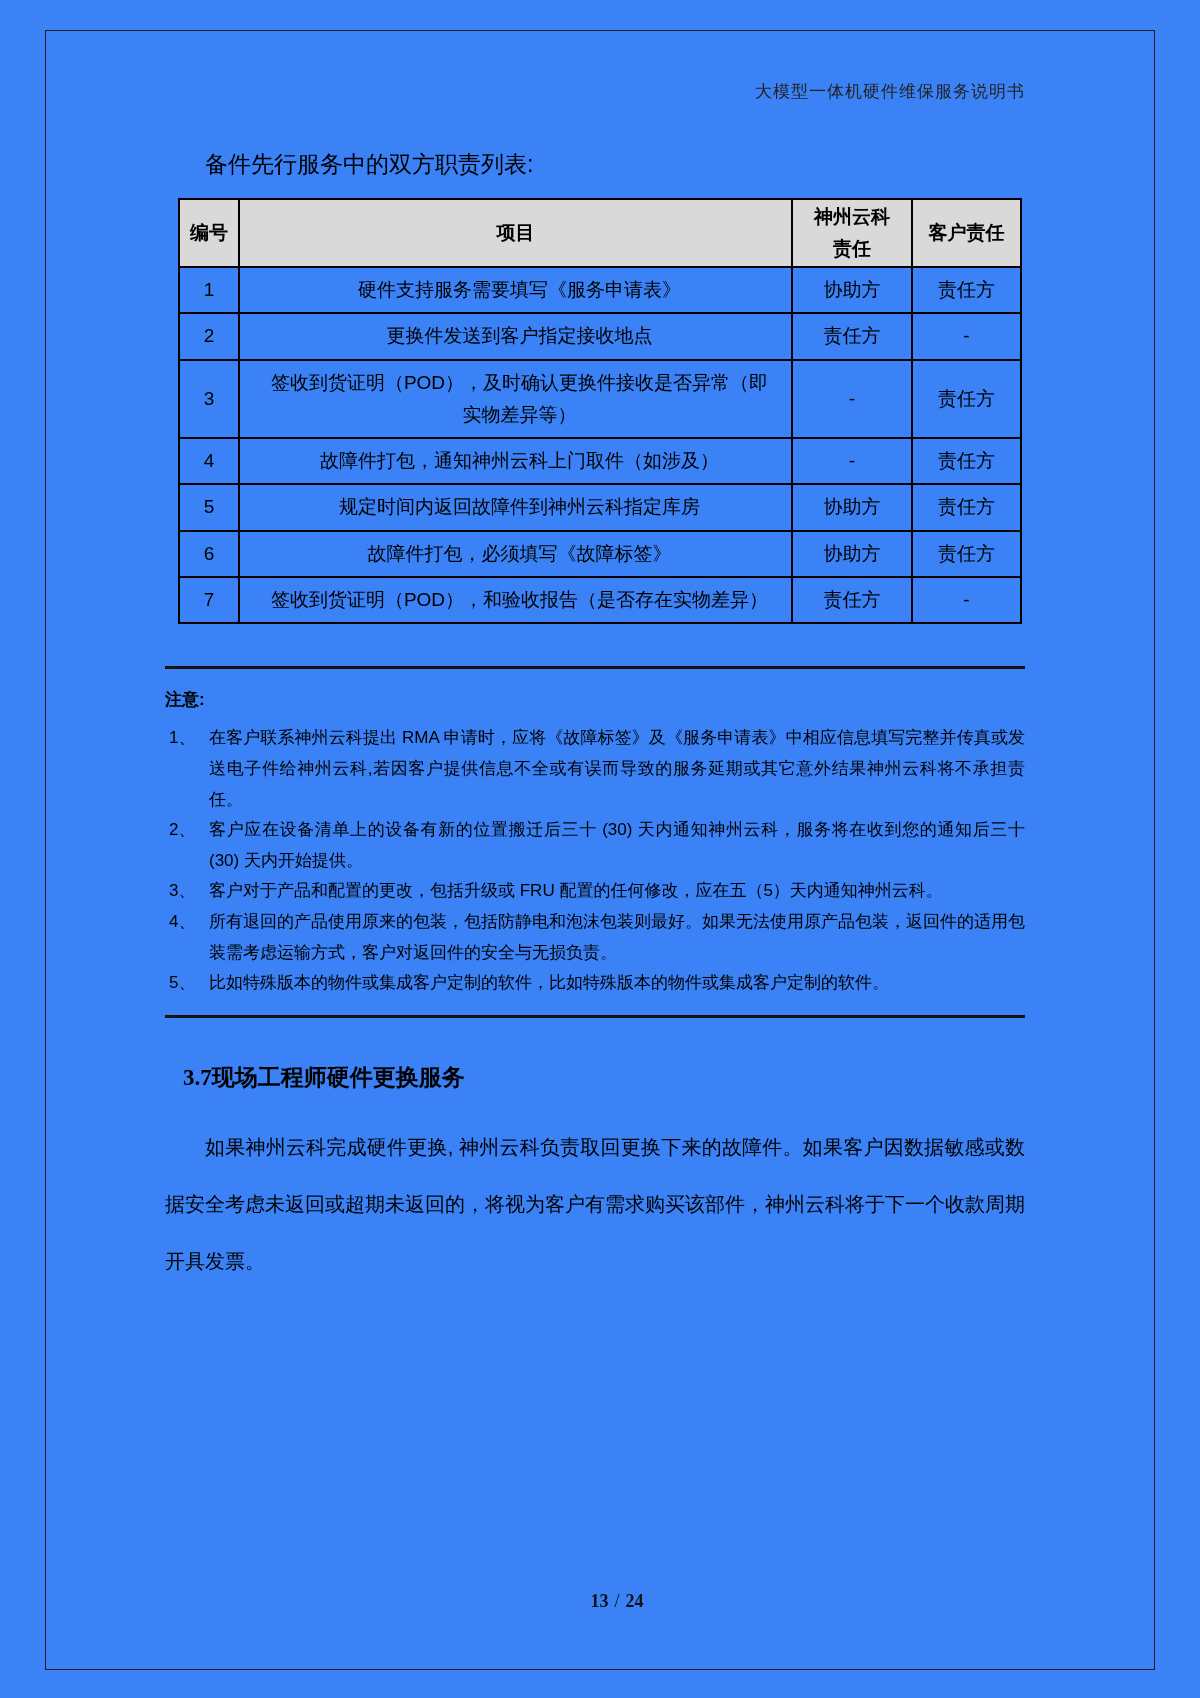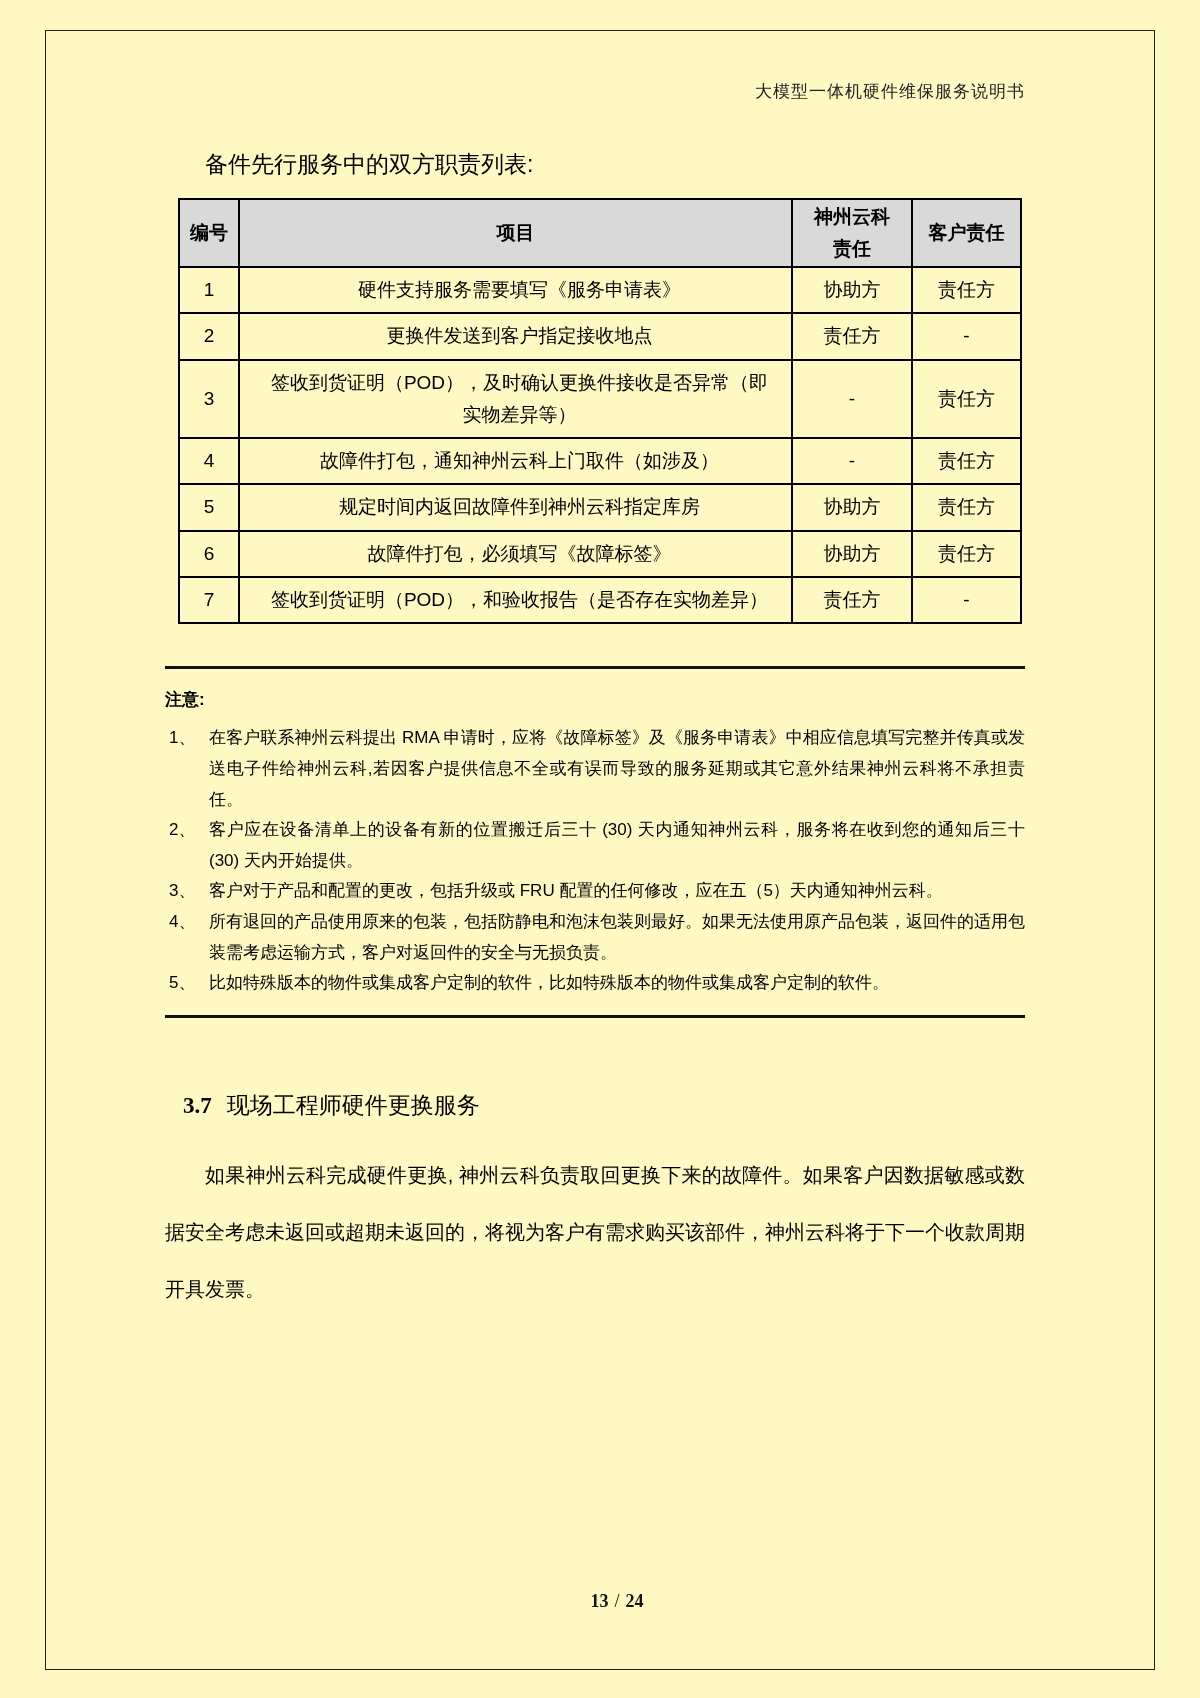"大模型一体机硬件维保服务说明书" .page { background: #fef9c3 -> #3b82f6 }
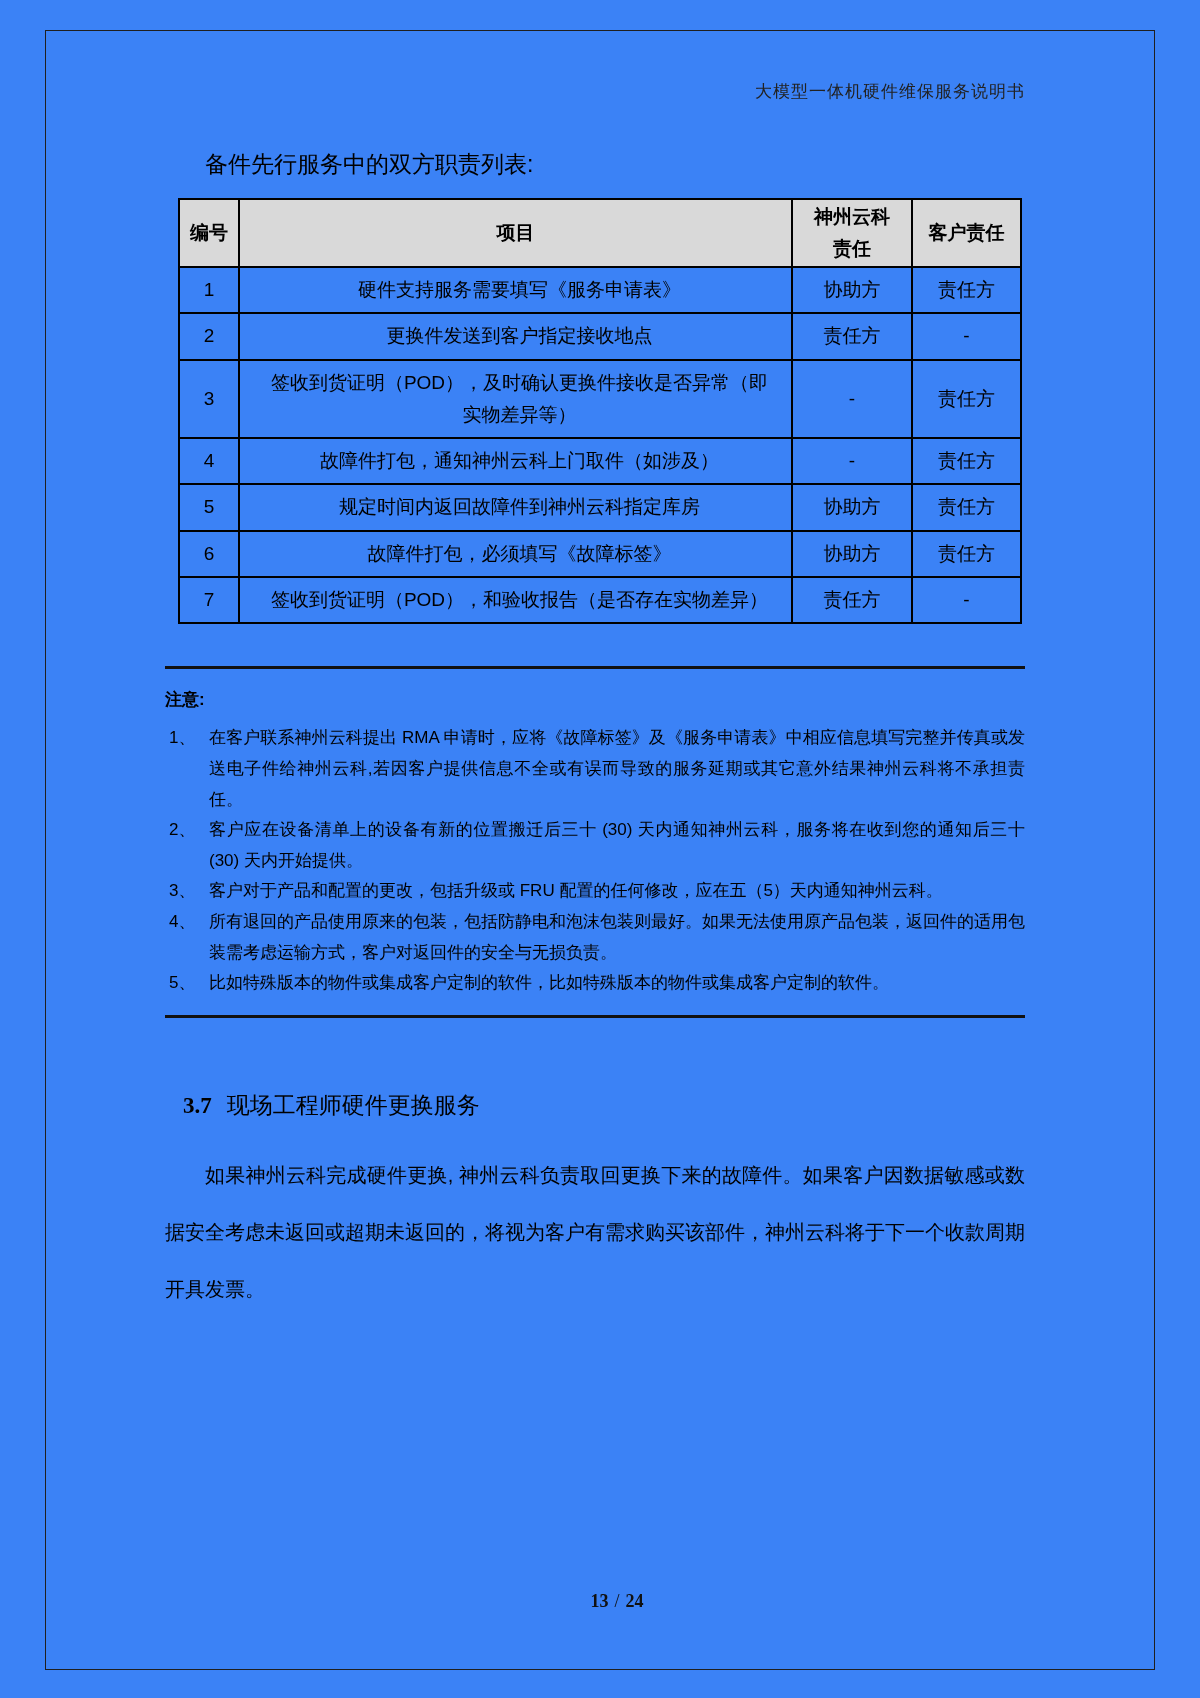"3.7" .section-heading { gap: 15px -> 0; margin-top: 72px -> 44px }
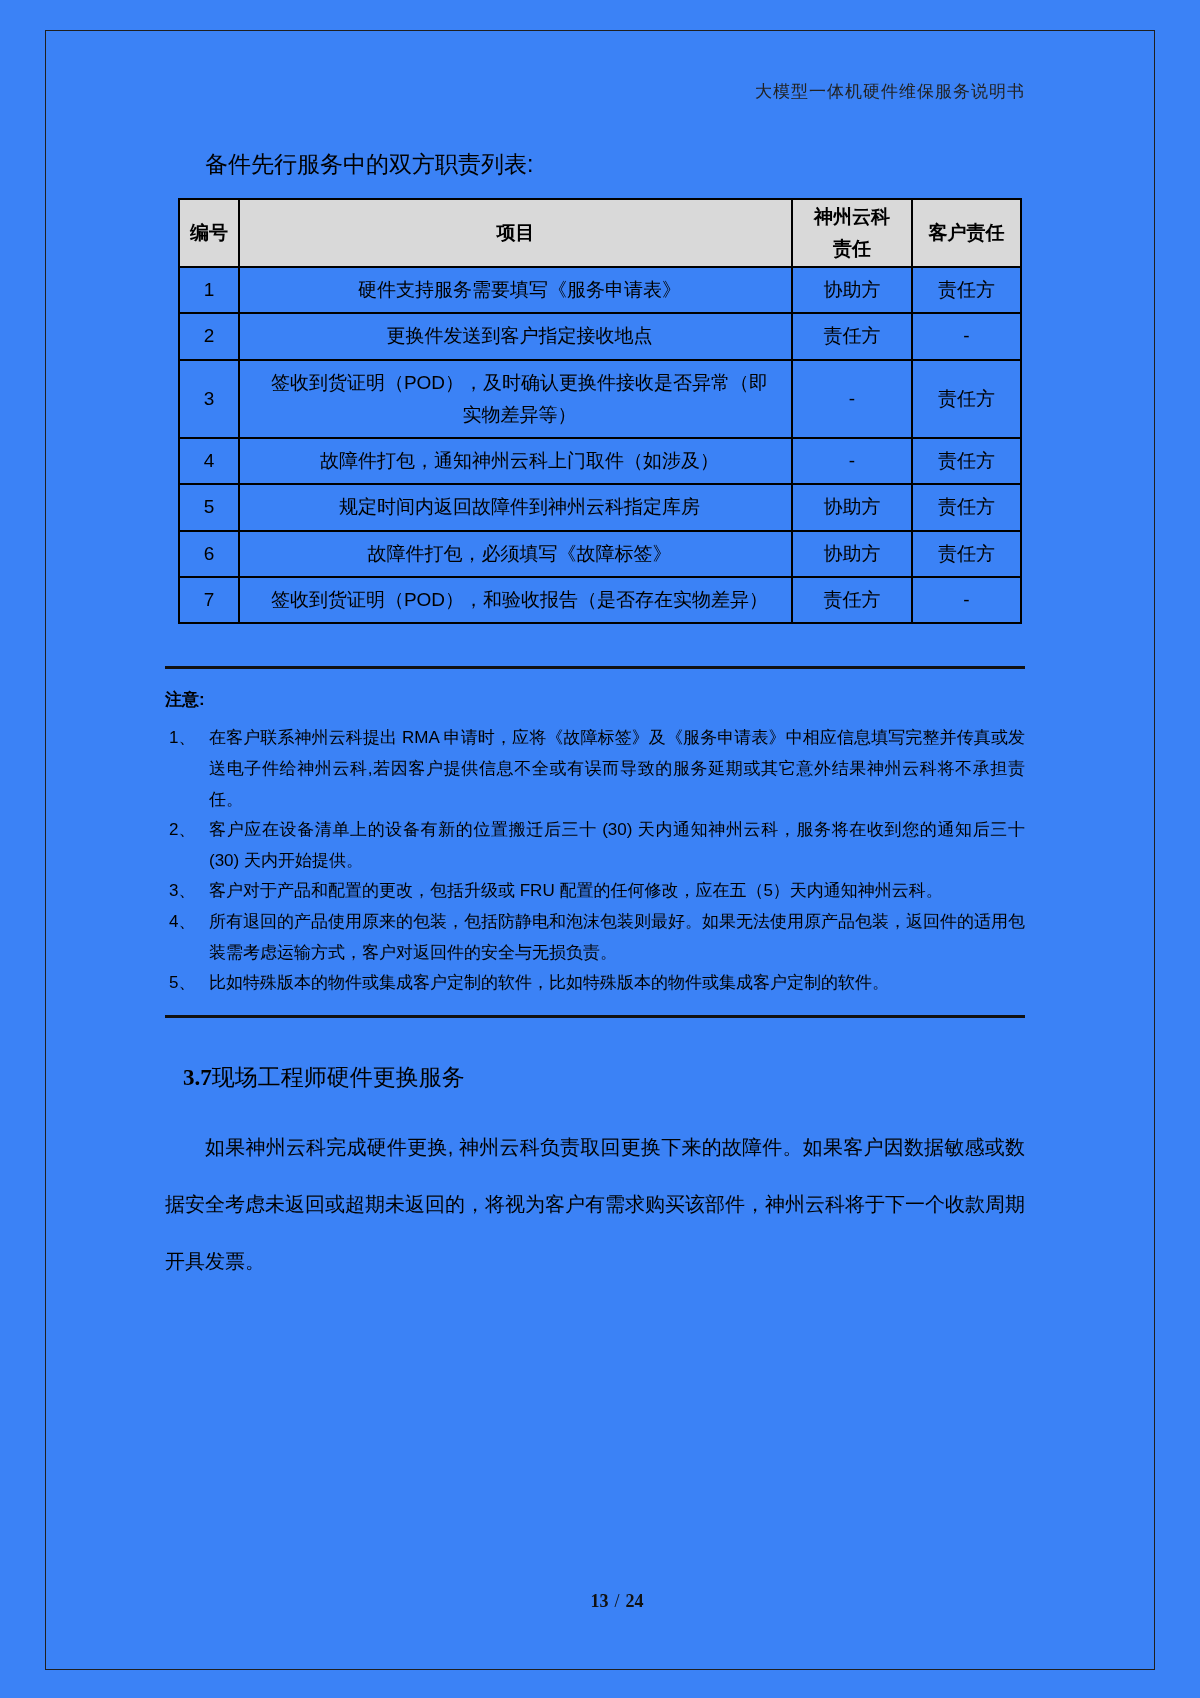"现场工程师硬件更换服务" .section-heading .sec-title { font-weight: normal -> bold }
